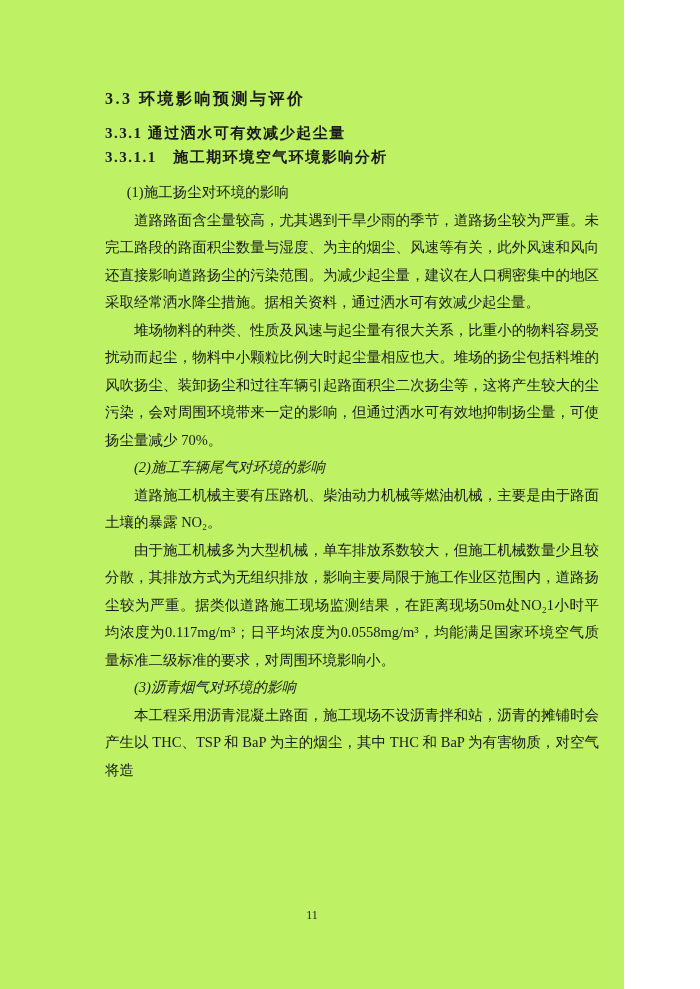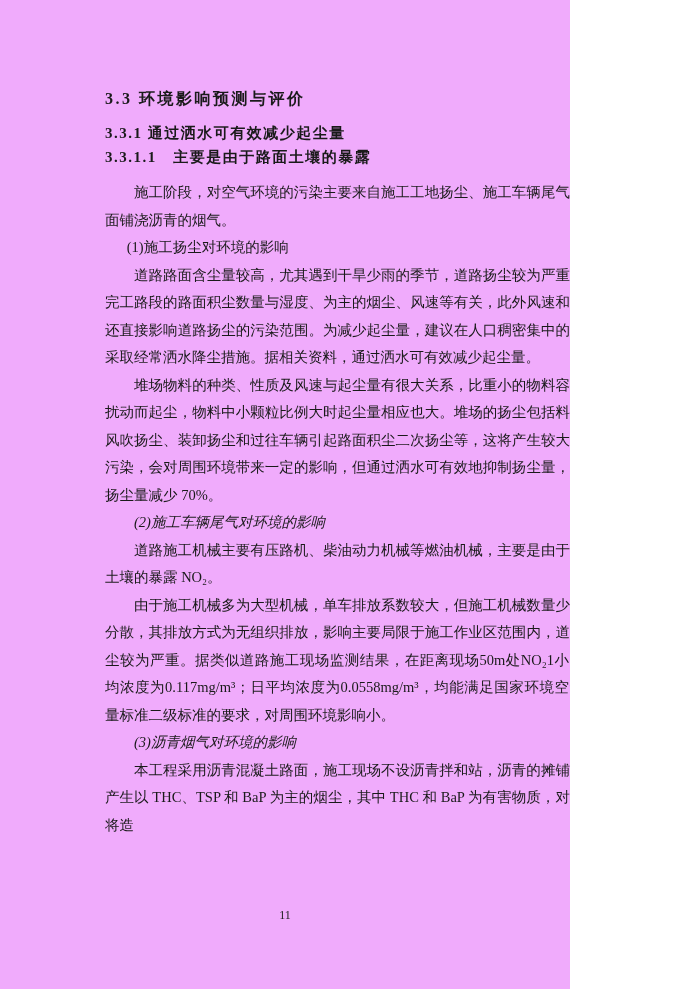"3.3 环境影响预测与评价" .page { background: #f0abfc -> #bef264; width: 570px -> 624px }
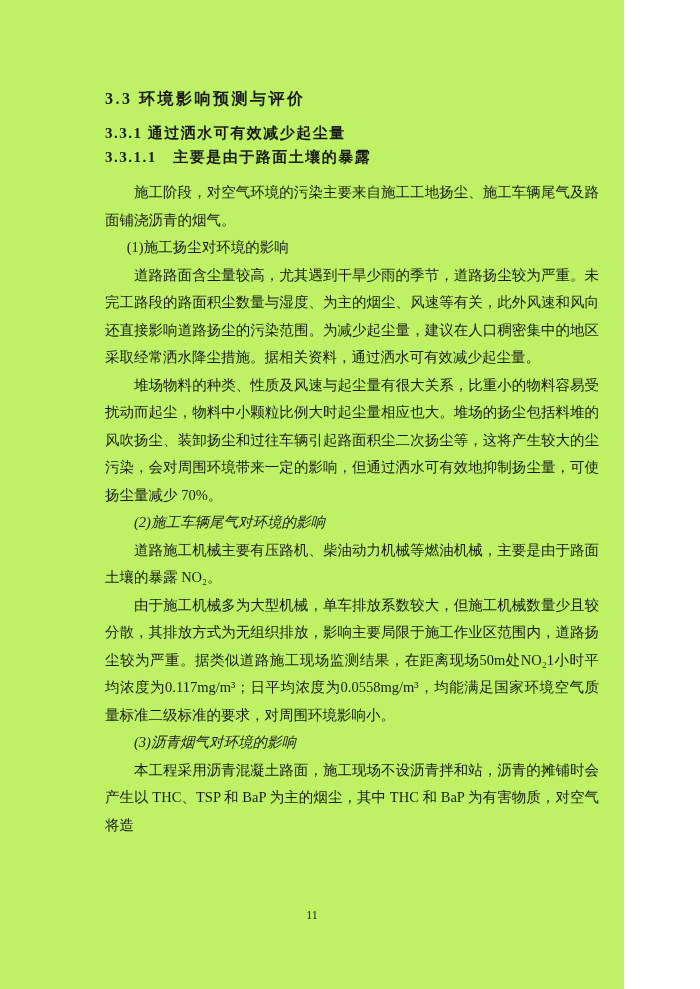"3.3.1.1 主要是由于路面土壤的暴露" div.h3 { text: 主要是由于路面土壤的暴露 -> 施工期环境空气环境影响分析 }
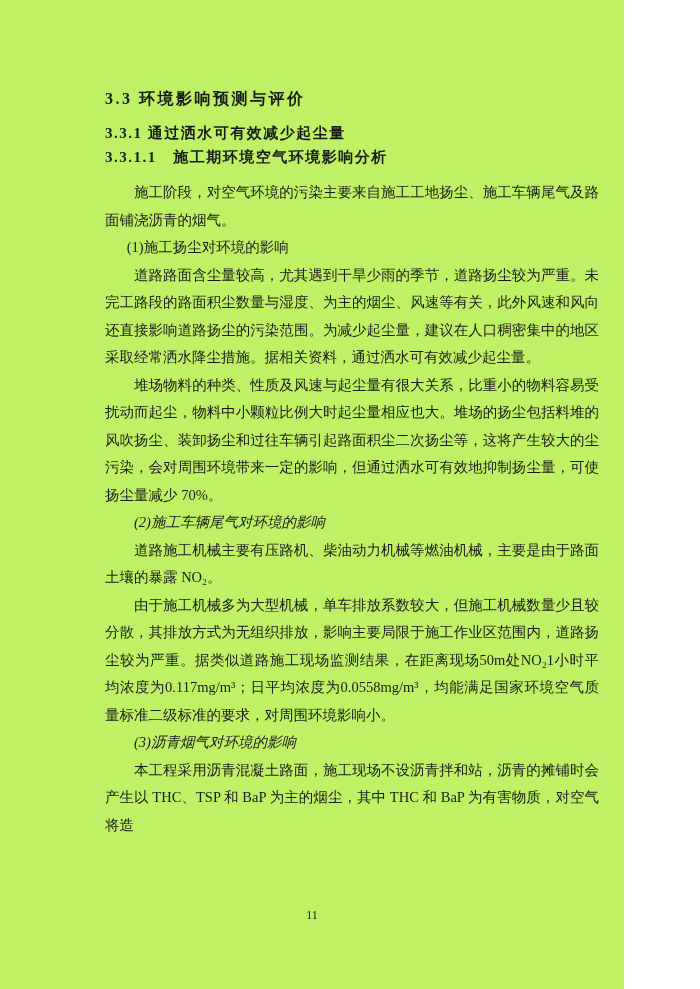"施工阶段，对空气环境的污染主要来自施工工地扬尘、施工车辆尾气及路面铺浇沥青的烟气" p.para { html: <p>施工阶段，对空气环境的污染主要来自施工工地扬尘、施工车辆尾气及路面铺浇沥青的烟气。</p> -> none }
